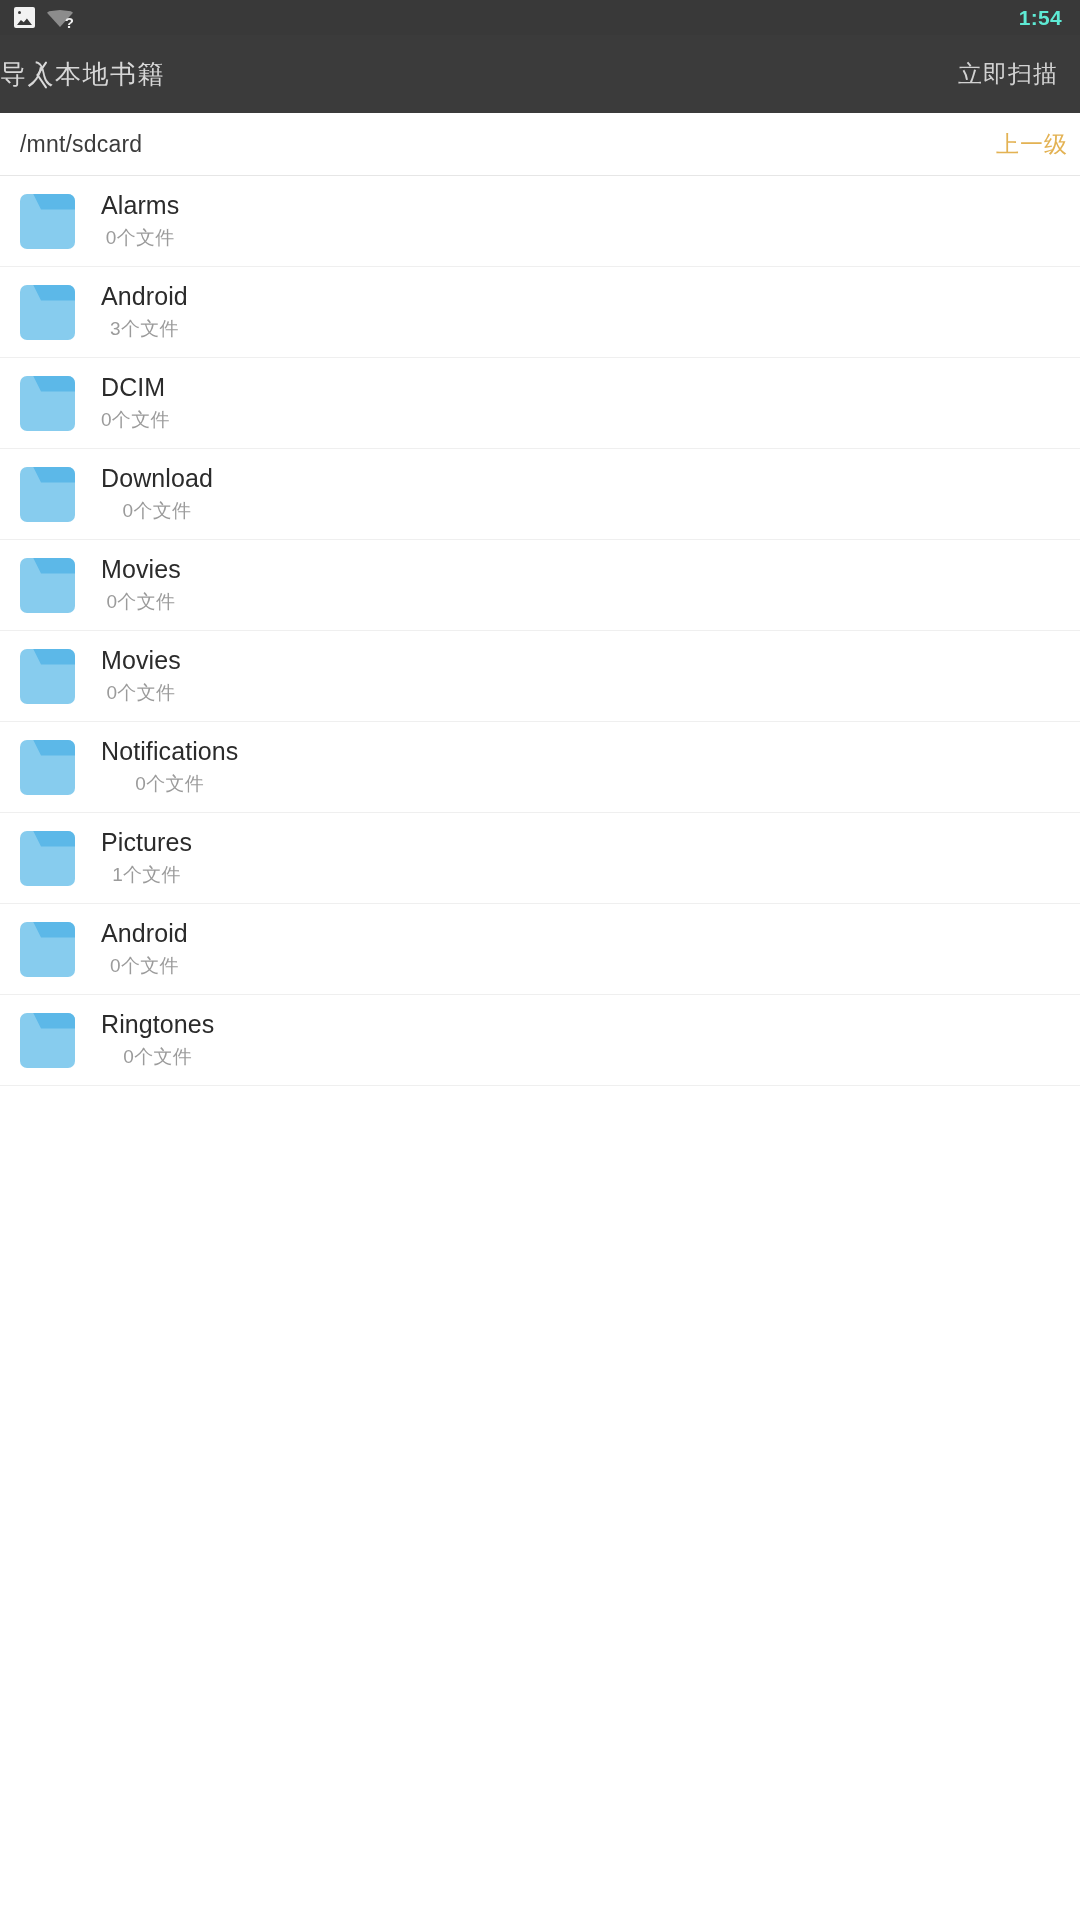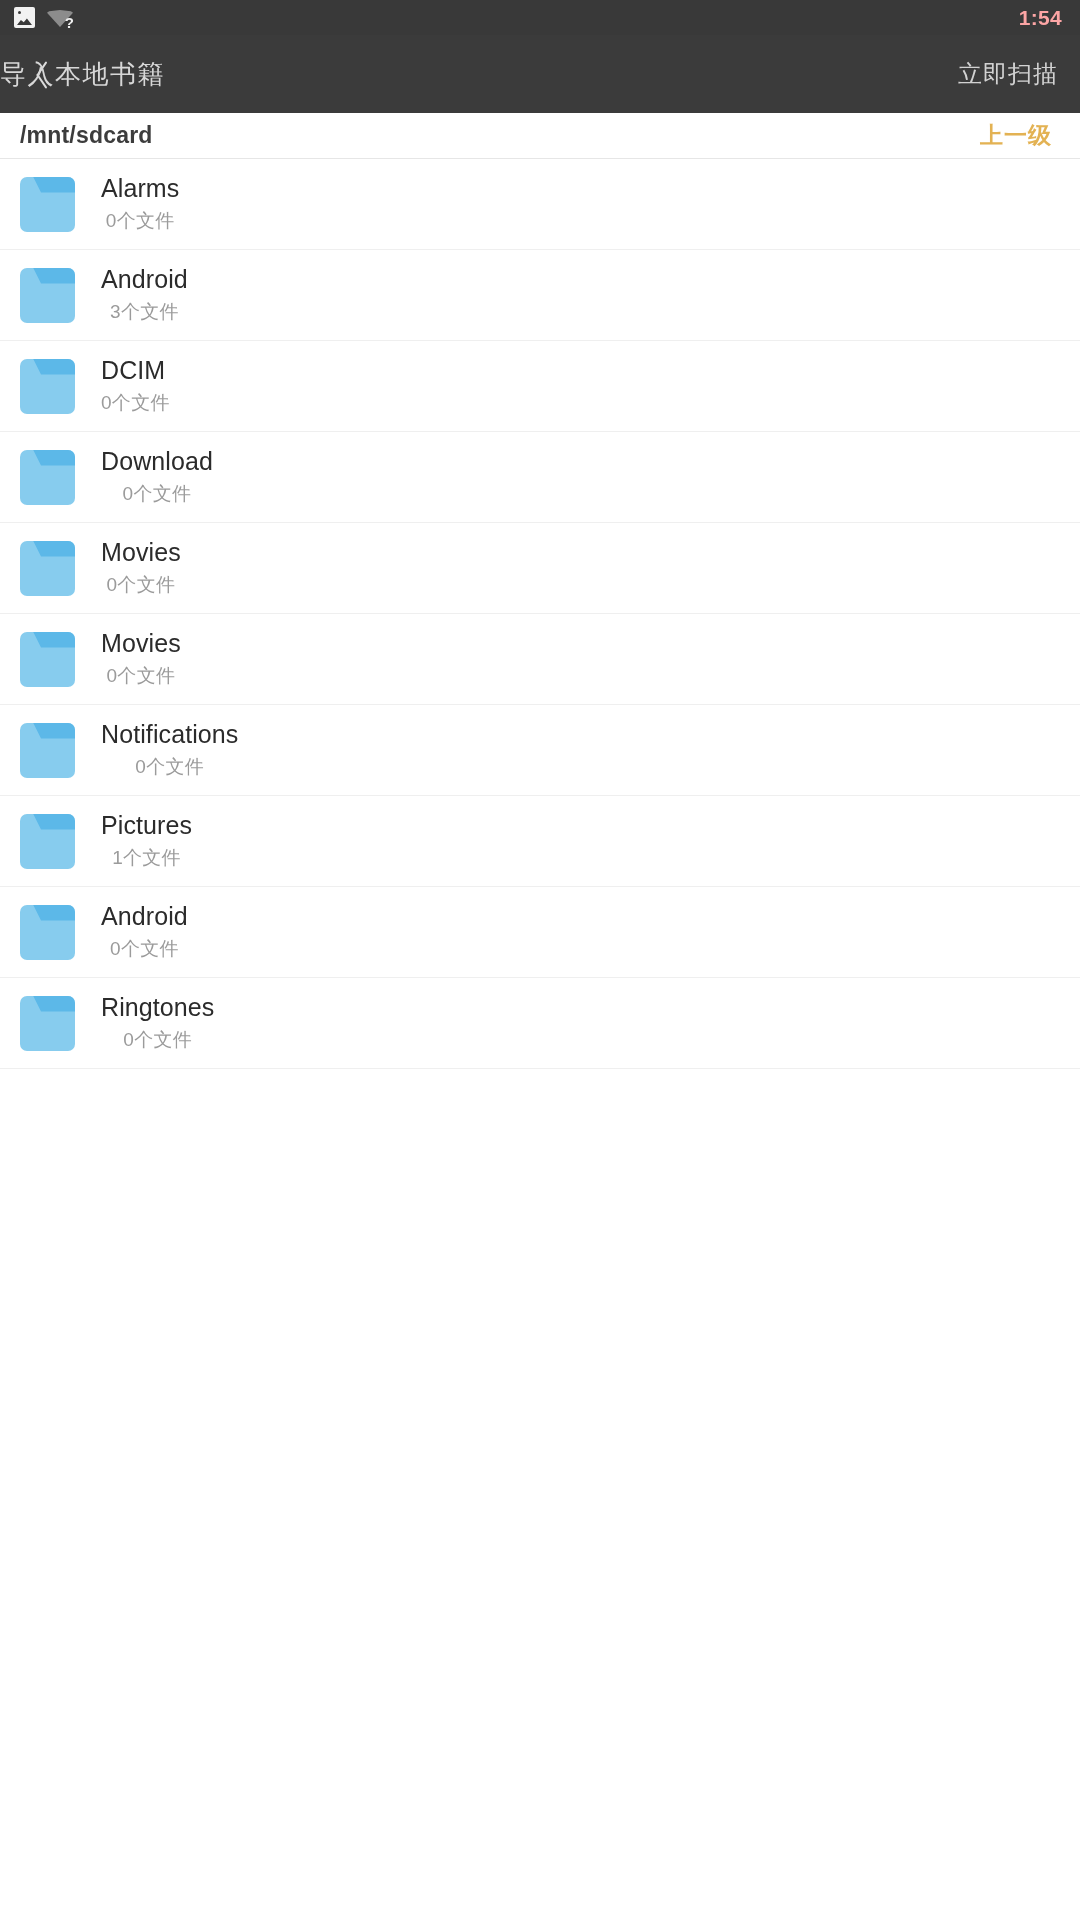"1:54" .status-time { color: #fca5a5 -> #5eead4 }
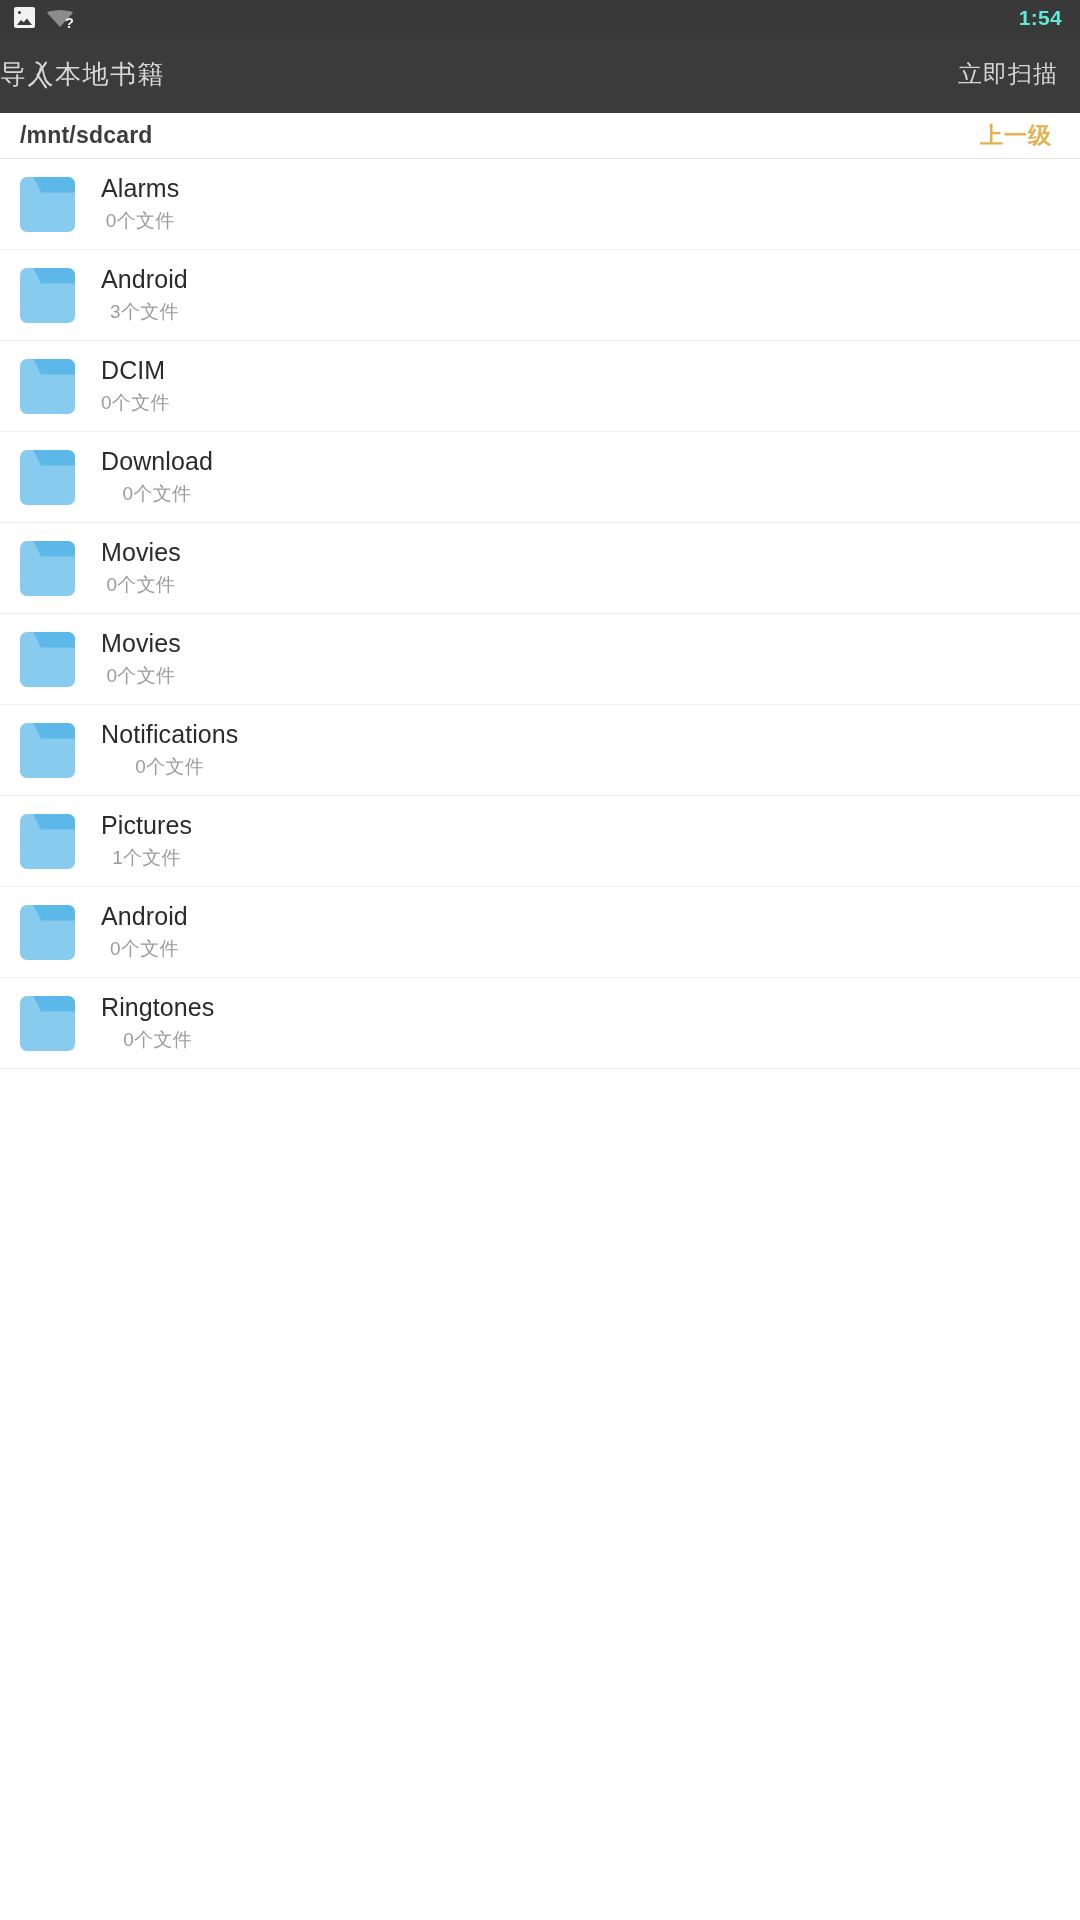"/mnt/sdcard" .pathbar { font-weight: bold -> none; height: 46px -> 63px; padding: 0 28px 0 20px -> 0 12px 0 20px }
